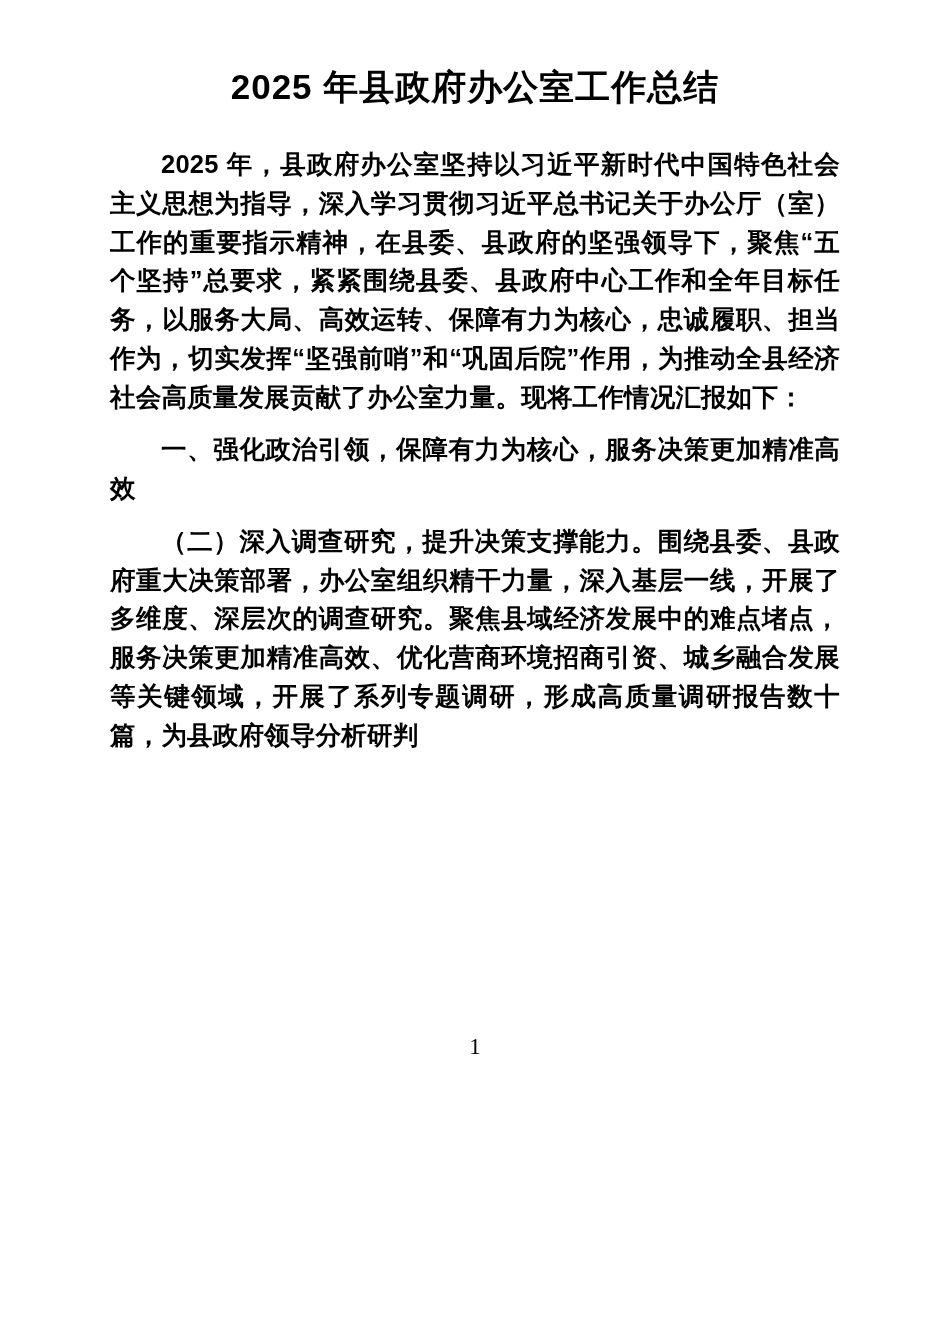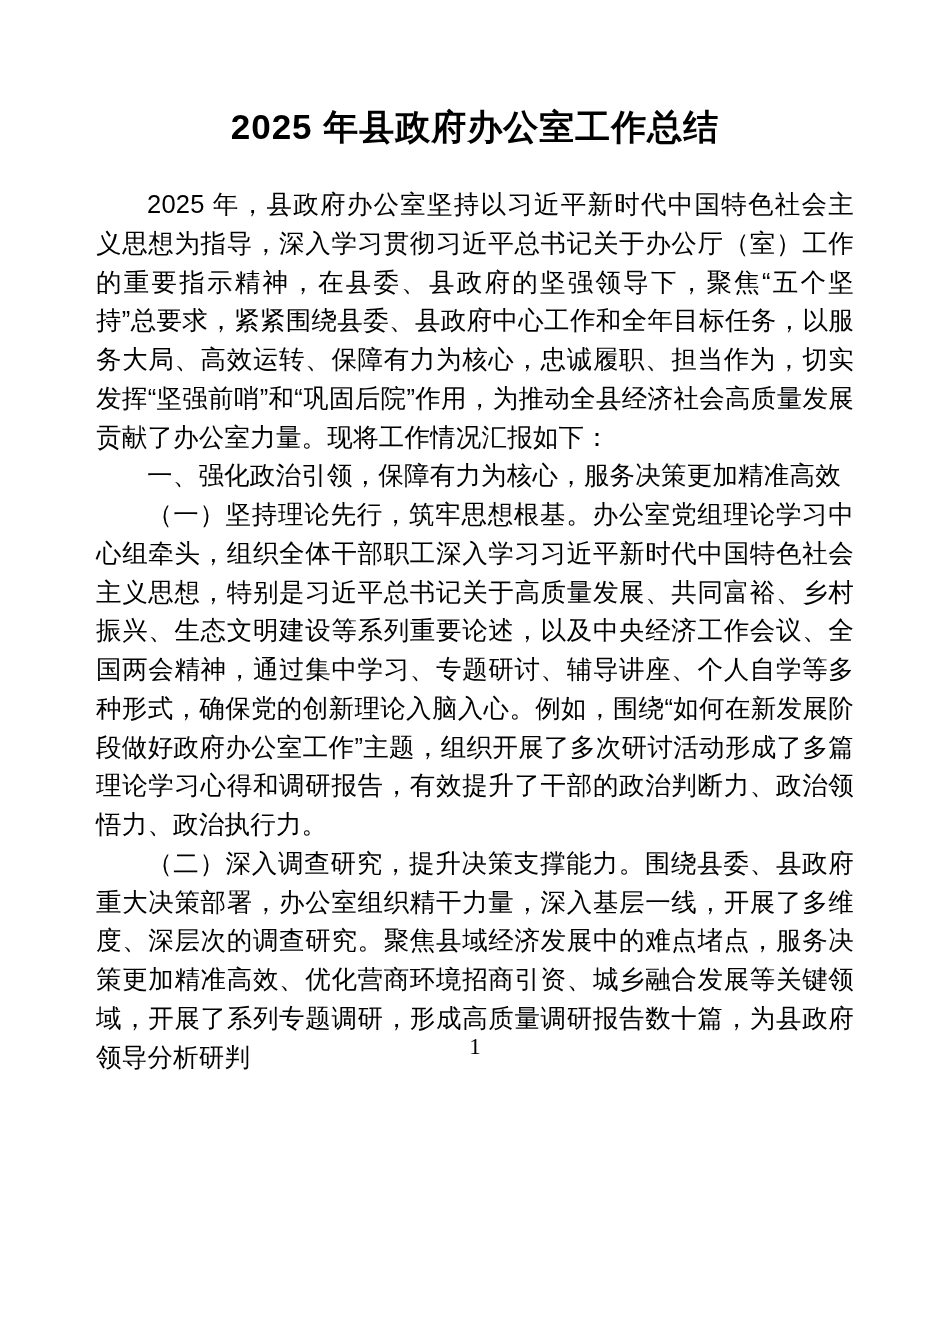"2025 年县政府办公室工作总结" .page { padding: 102px 96px 40px 96px -> 62px 96px 40px 96px }
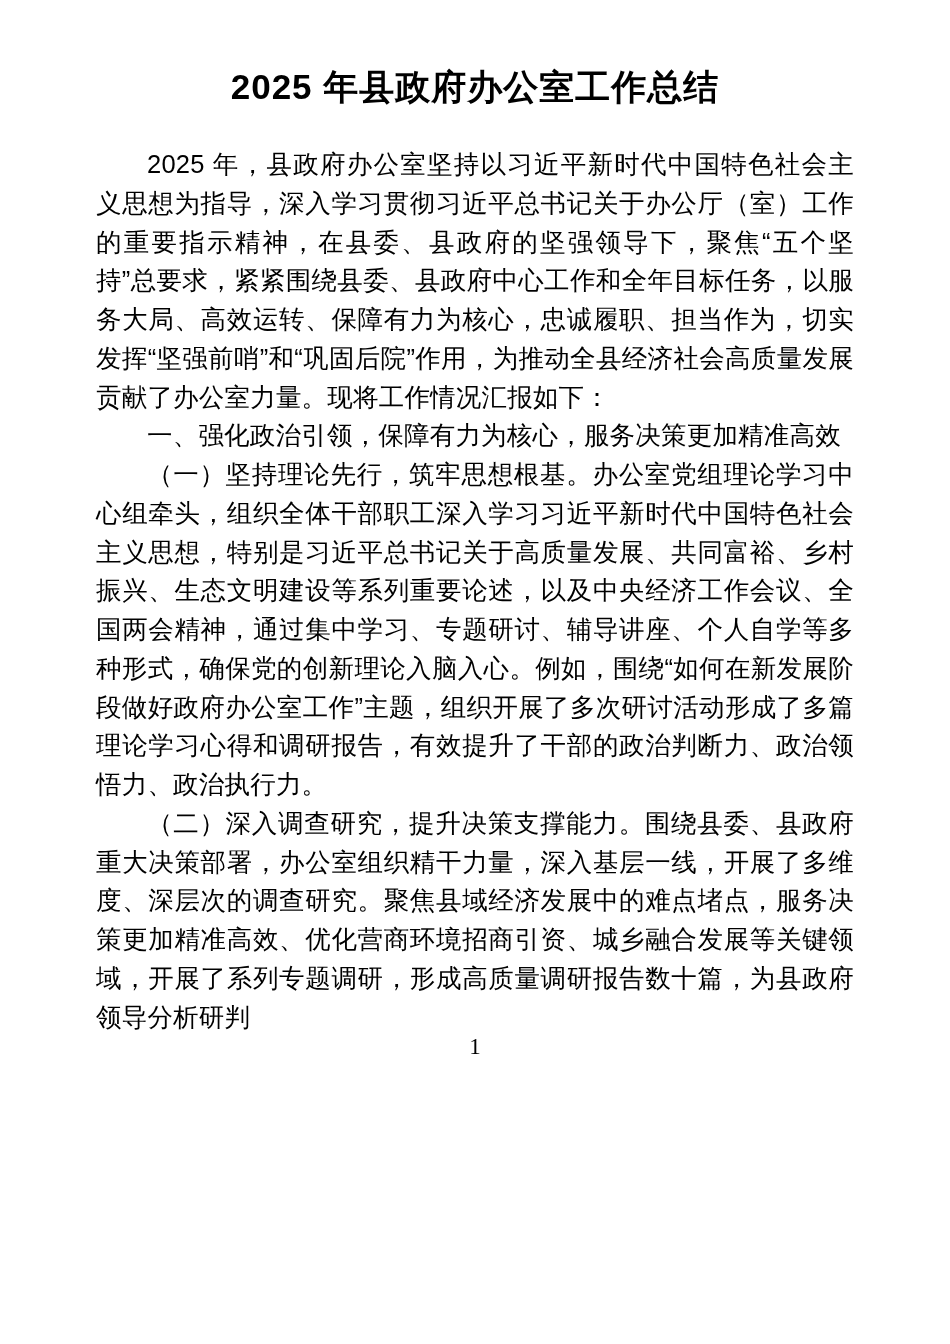"2025" .para { font-weight: 400 -> 700; margin: 0 -> 14px }
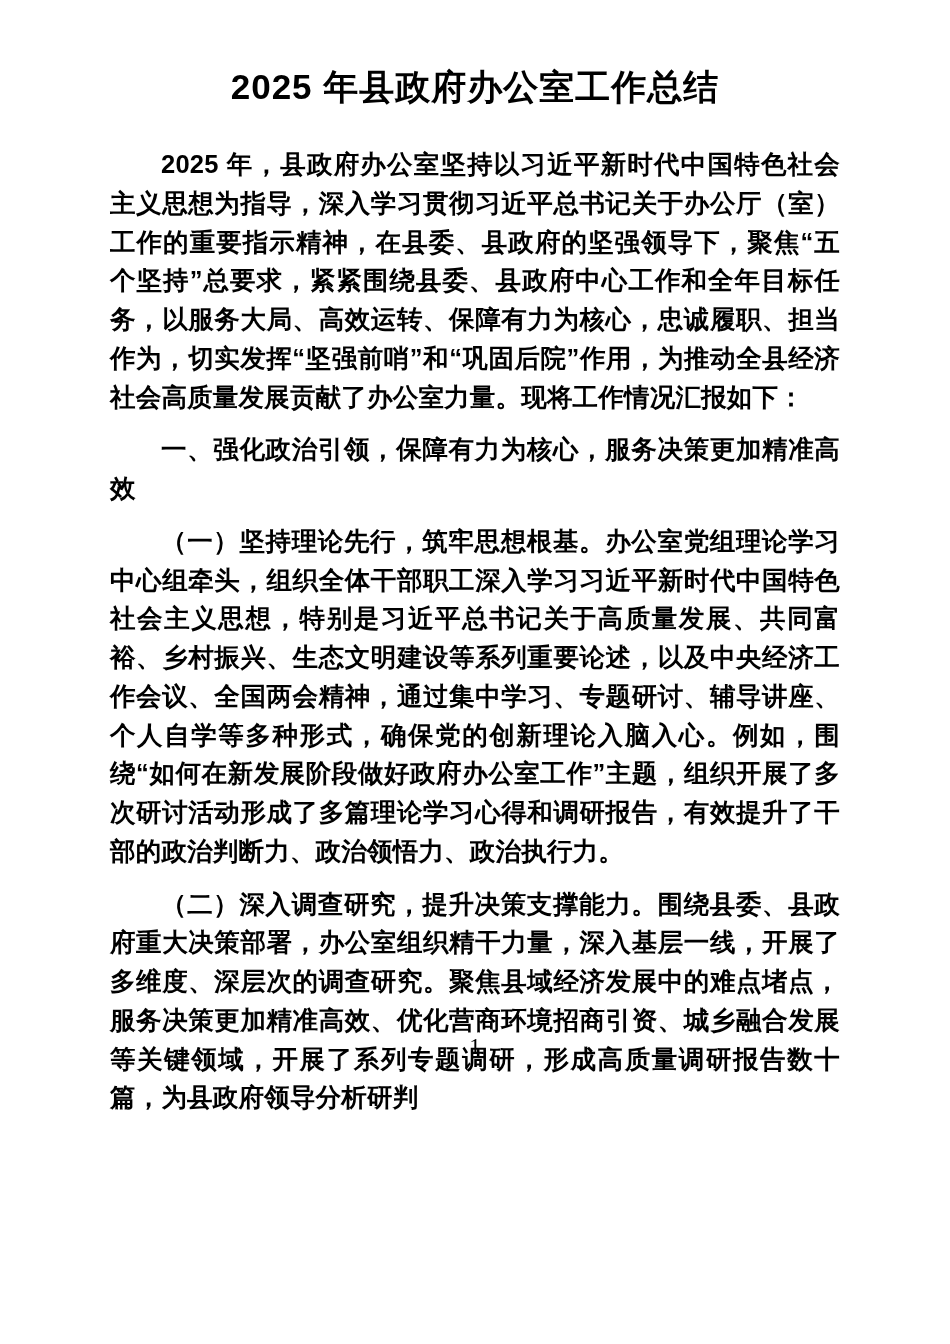"（一）坚持理论先行，筑牢思想根基。办公室党组理论学习中心组牵头，组织全体干部职工" p.para { html: <p>（一）坚持理论先行，筑牢思想根基。办公室党组理论学习中心组牵头，组织全体干部职工深入学习习近平新时代中国特色社会主义思想，特别是习近平总书记关于高质量发展、共同富裕、乡村振兴、生态文明建设等系列重要论述，以及中央经济工作会议、全国两会精神，通过集中学习、专题研讨、辅导讲座、个人自学等多种形式，确保党的创新理论入脑入心。例如，围绕“如何在新发展阶段做好政府办公室工作”主题，组织开展了多次研讨活动形成了多篇理论学习心得和调研报告，有效提升了干部的政治判断力、政治领悟力、政治执行力。</p> -> none }
